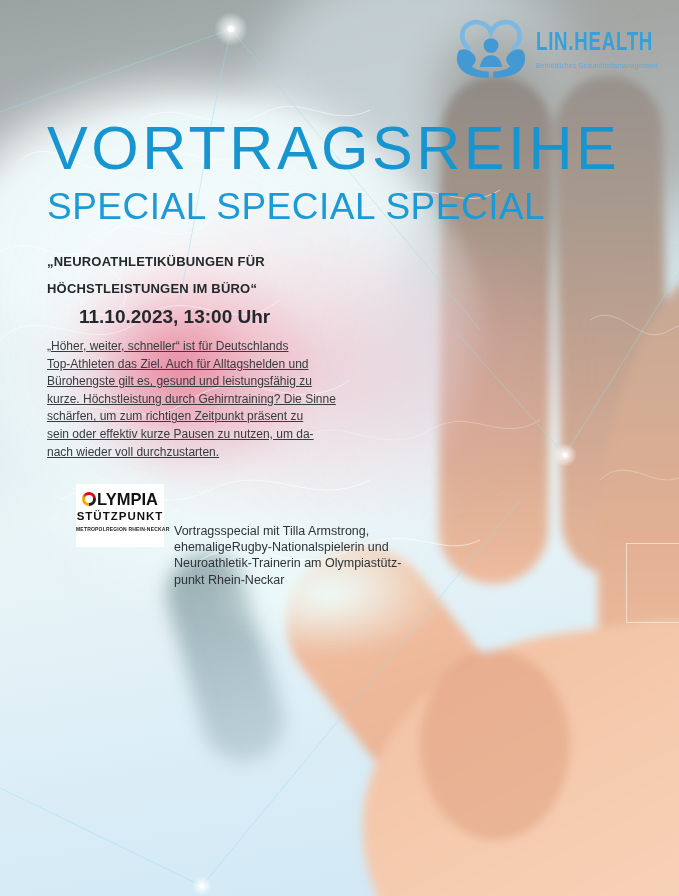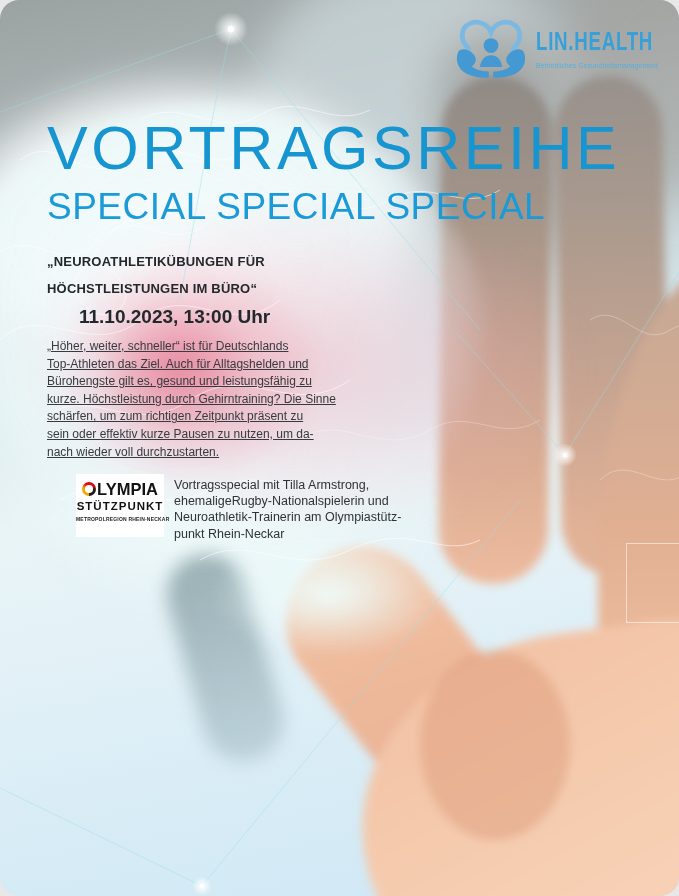"LIN.HEALTH" .poster { border-radius: 19px -> none }
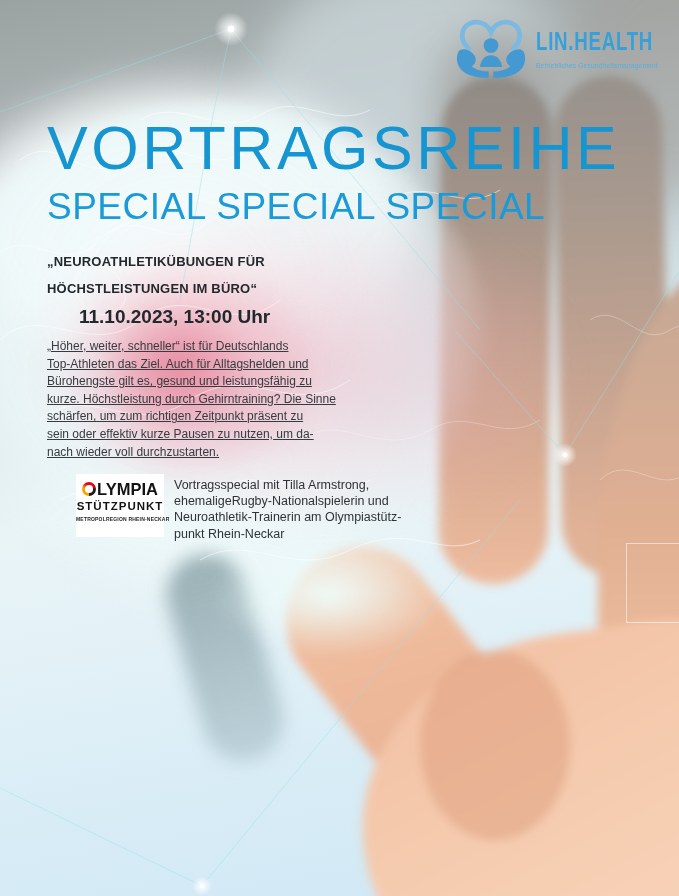"LYMPIA" .footer-row { top: 474px -> 484px }
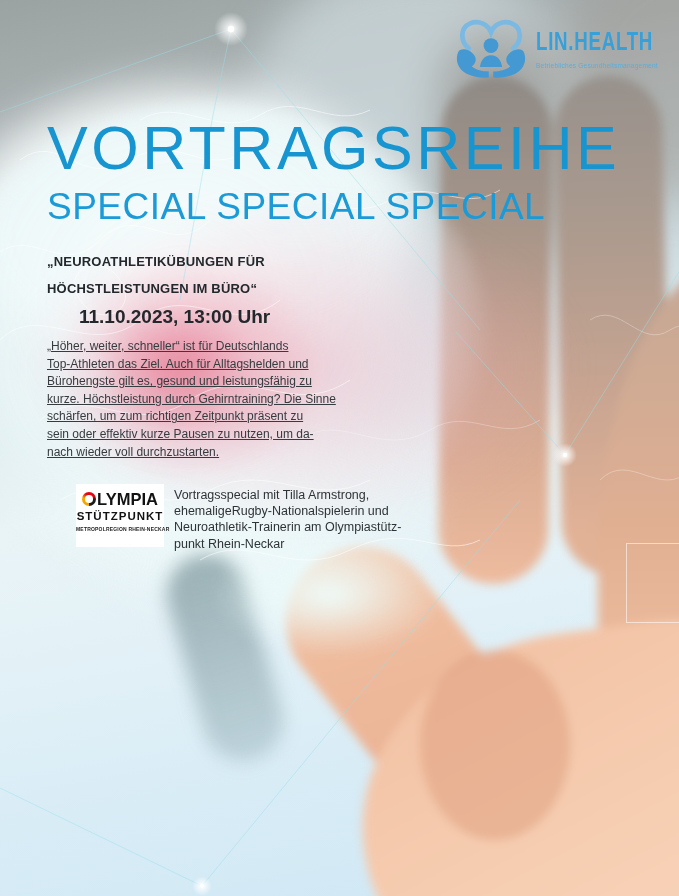"Vortragsspecial mit Tilla Armstrong," .credit { margin-top: none -> 36px }
